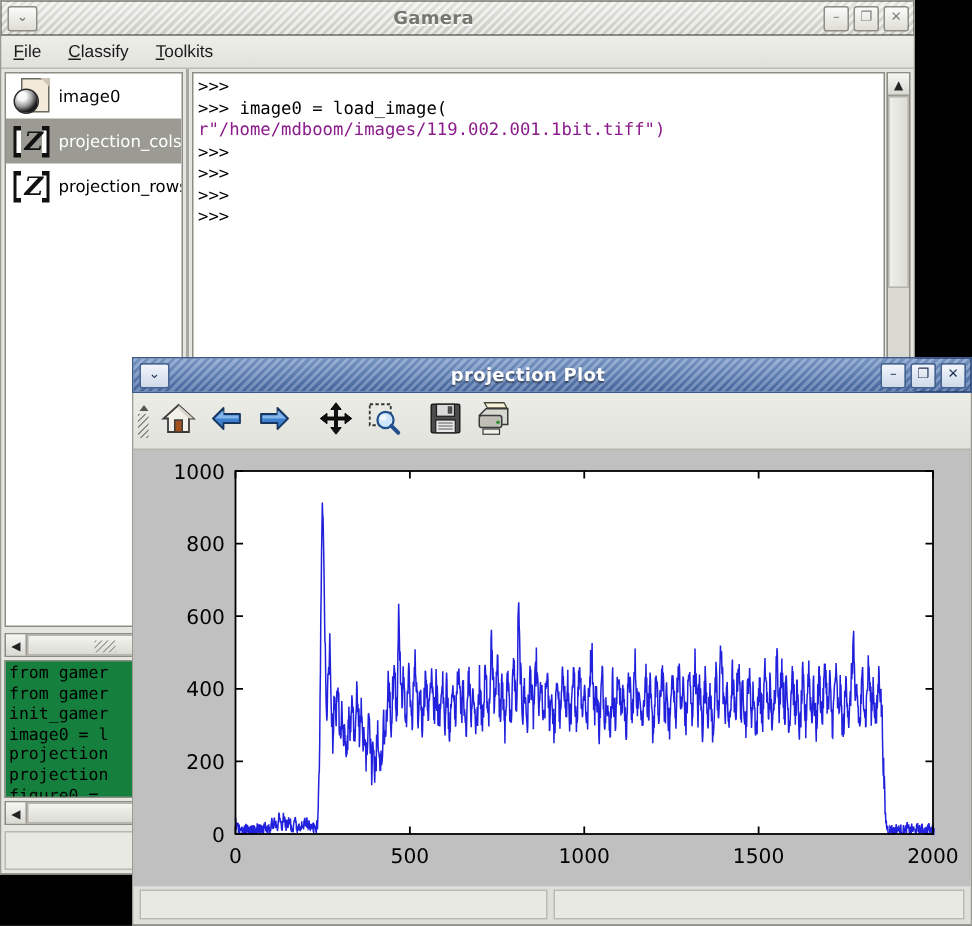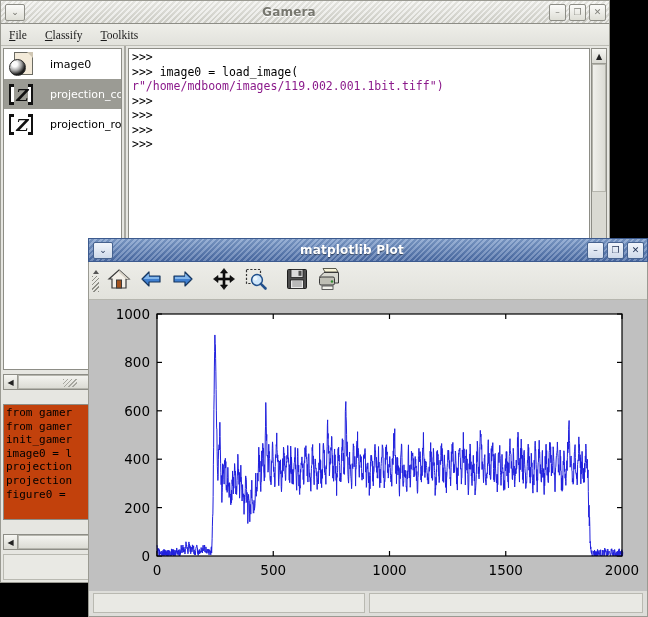"File" .menuitem { font-family: Liberation Serif, serif -> Liberation Sans, sans-serif }
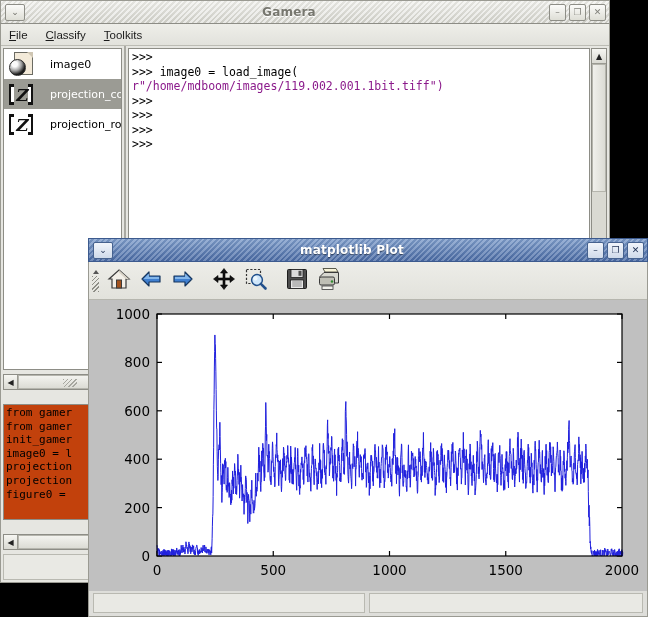"image0" .trow { gap: 16px -> 5px }
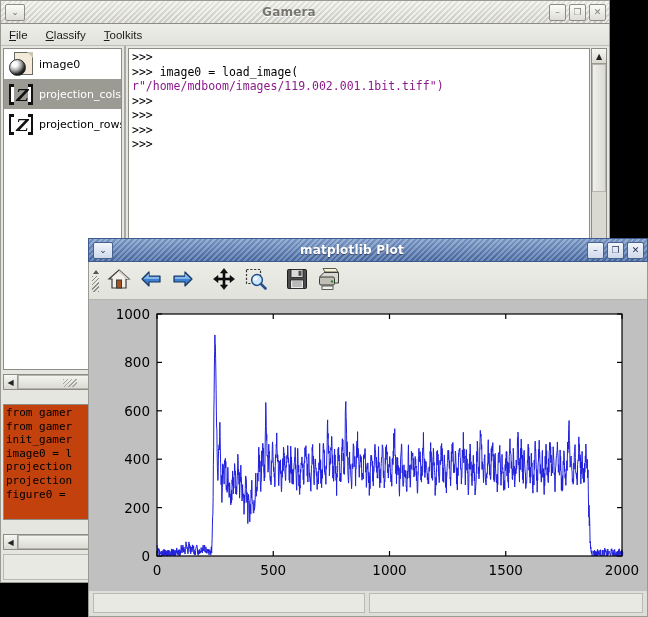"matplotlib Plot" div.tb-title { text: matplotlib -> projection }
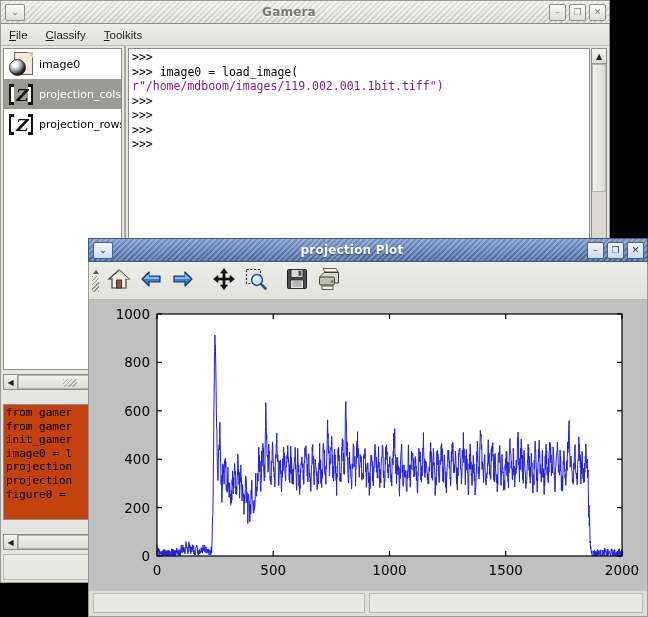"from gamer" .histbox { background: #c2410c -> #15803d; height: 116px -> 92px; margin: 12px 2px -> 0 2px }
